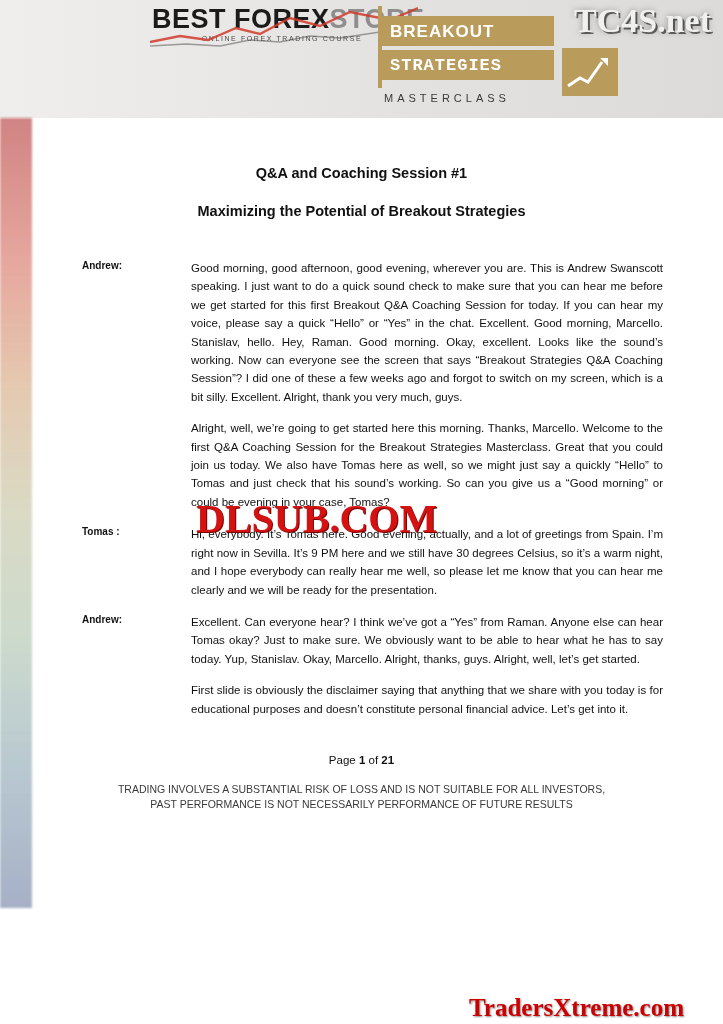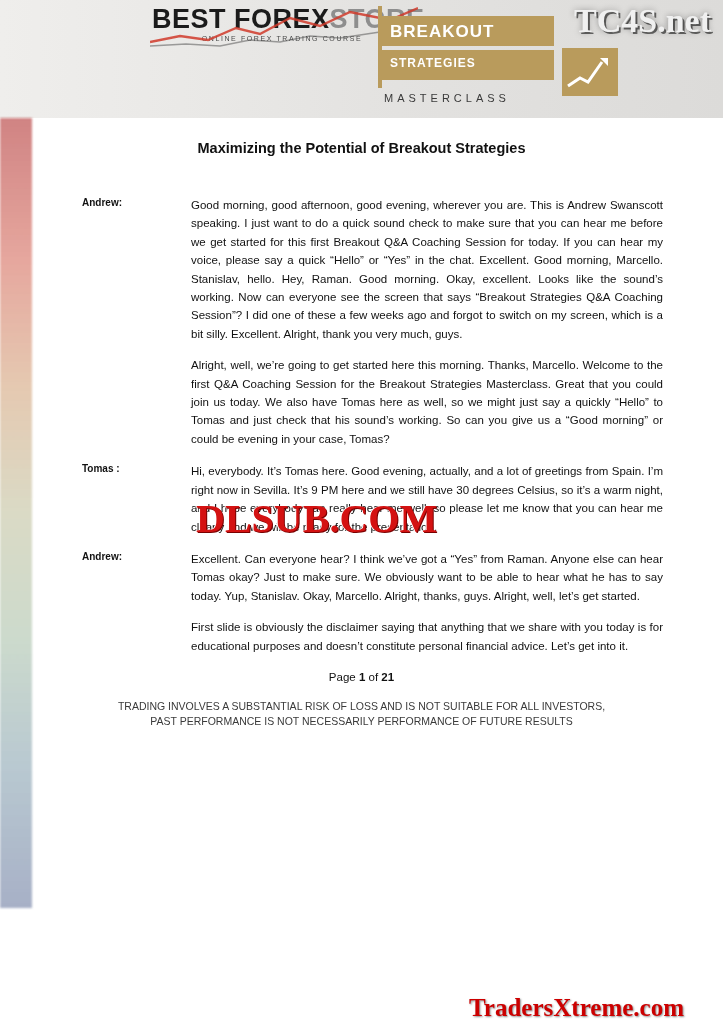"STRATEGIES" div.mc-label { font-family: none -> Liberation Mono, monospace; font-size: 12px -> 17px }
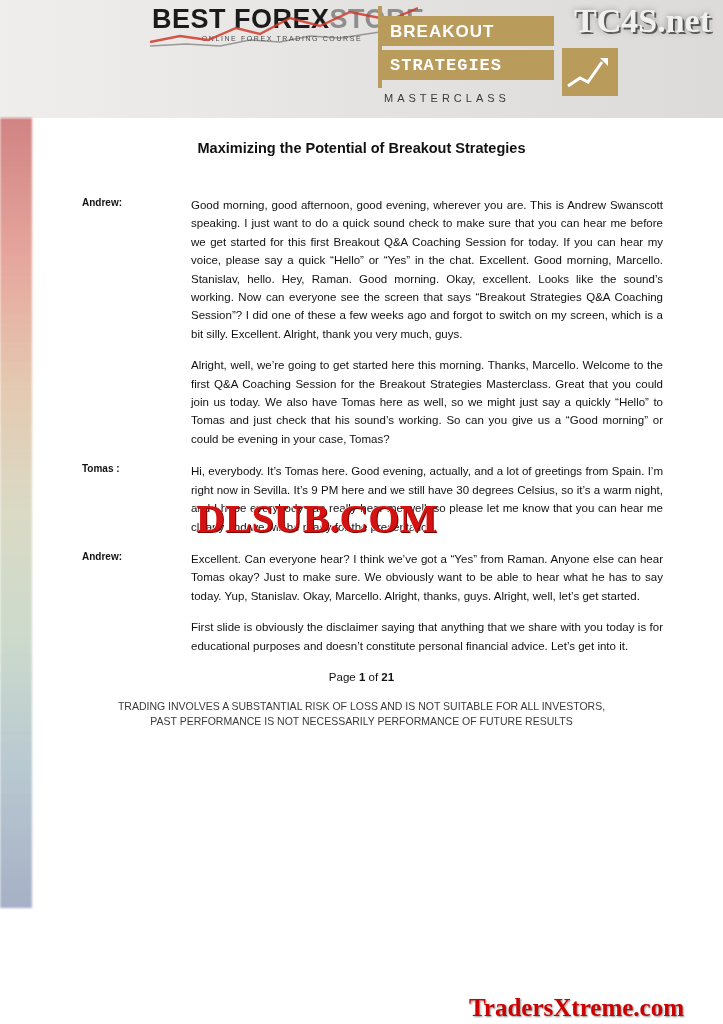"Q&A and Coaching Session #1" div.doc-title { html: none -> <div>Q&amp;A and Coaching Session #1</div> }
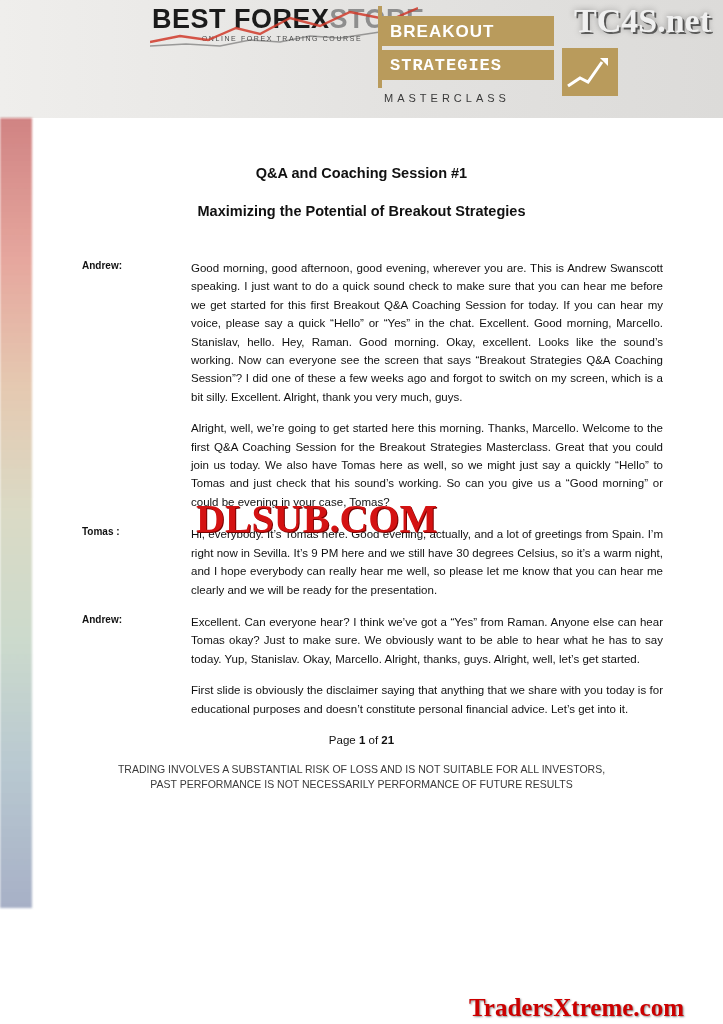"Page 1 of 21" .page-num { margin-top: 16px -> 36px }
